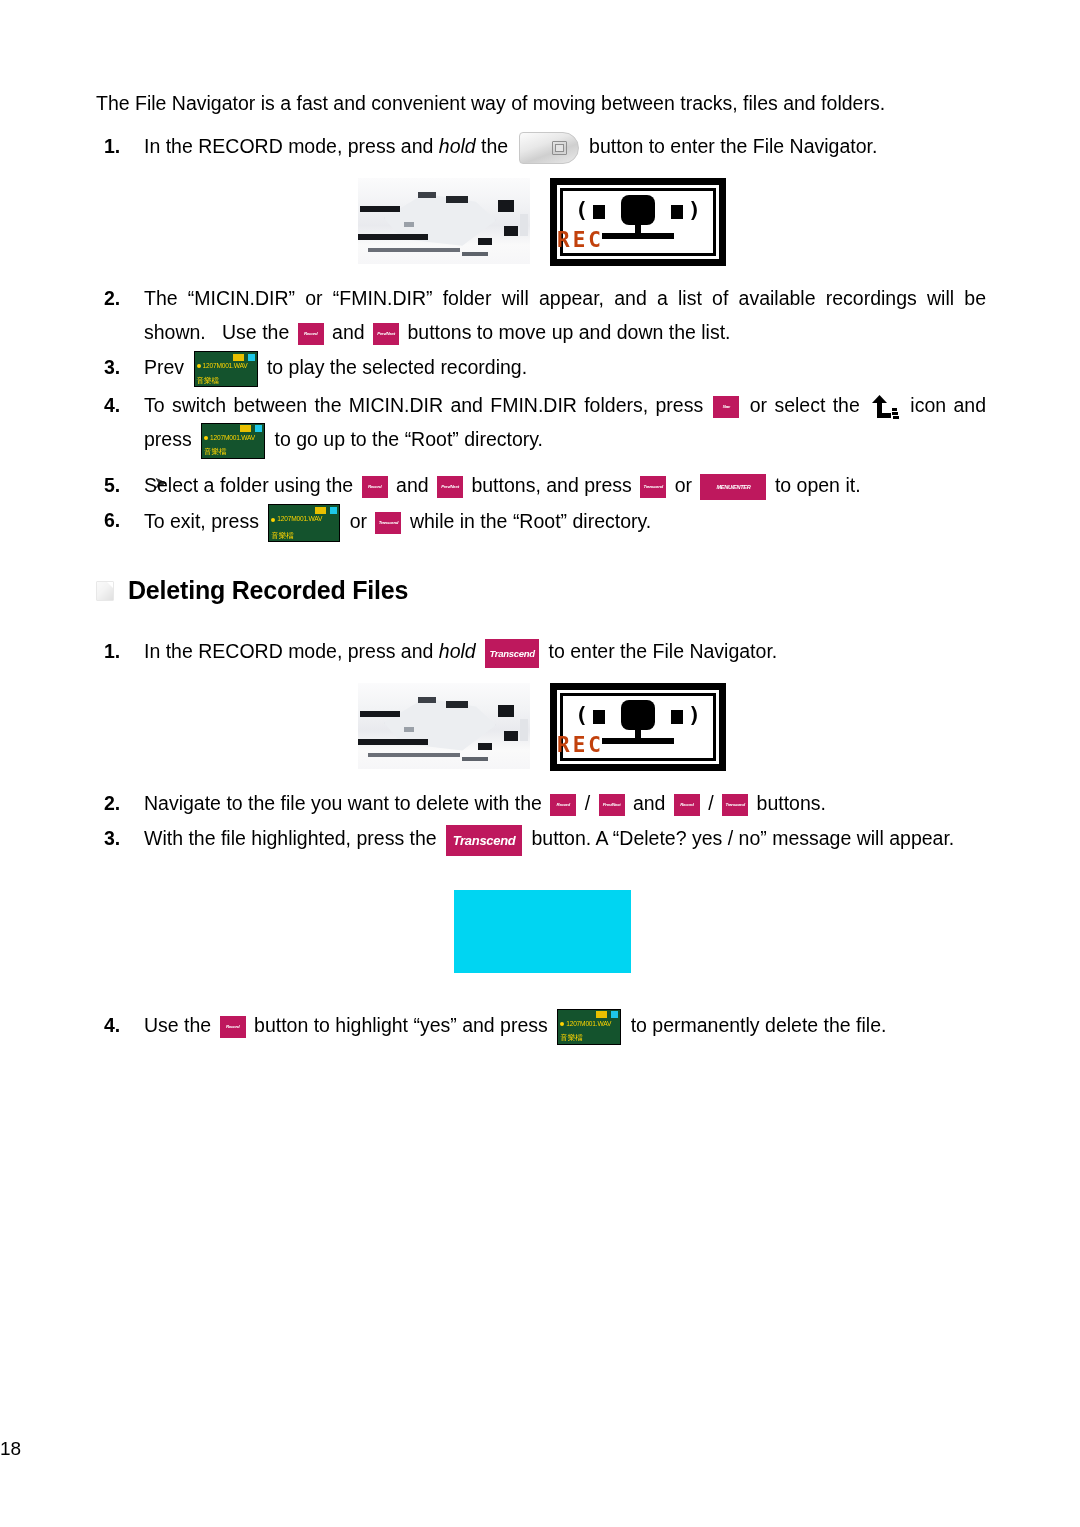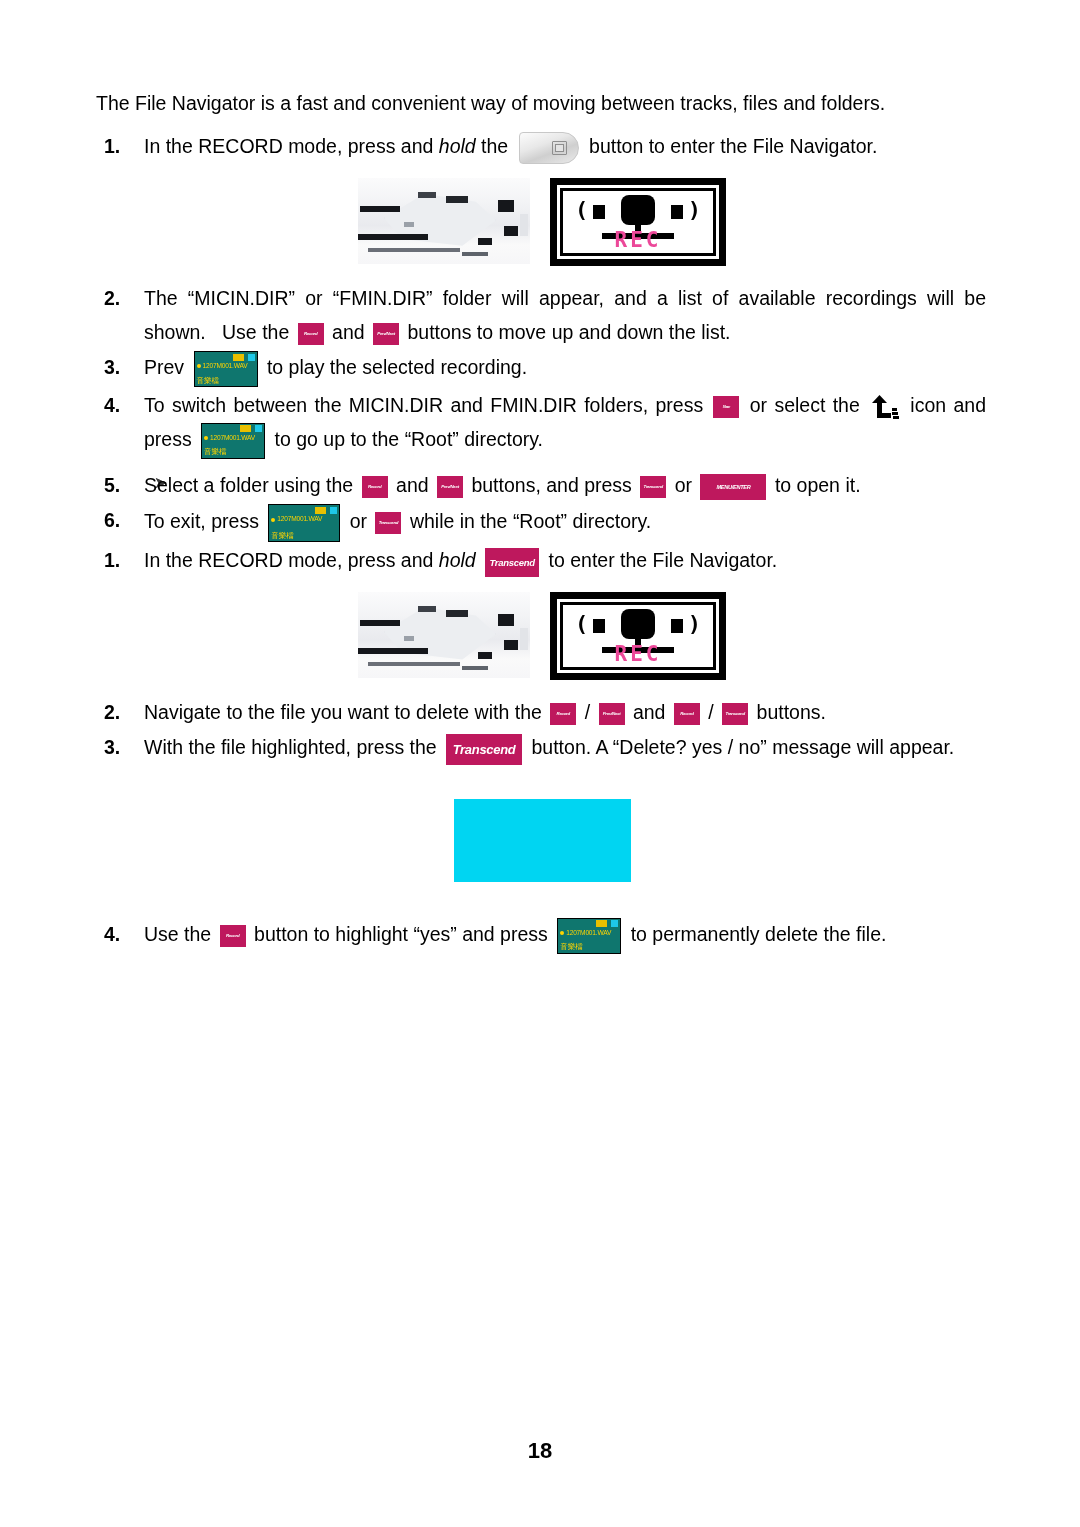"REC" .lcd-screen .rec { color: #ec4899 -> #c2410c; text-align: center -> none }
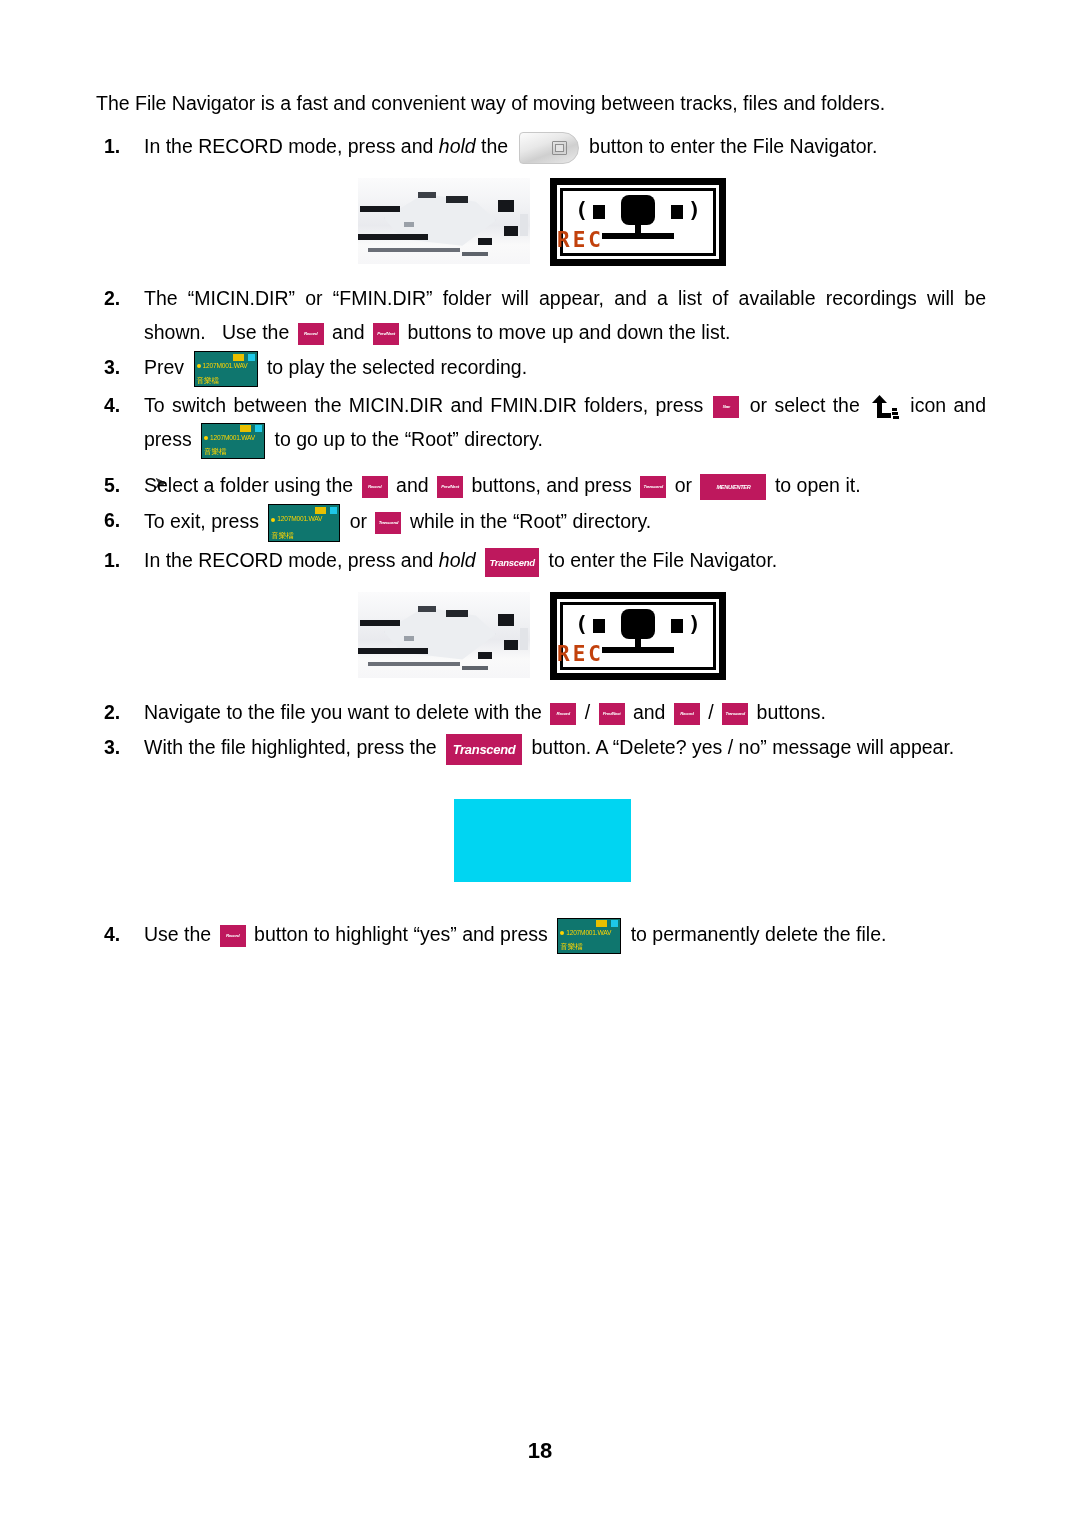"音樂檔" .chip.lcd { background: #0f766e -> #14532d }
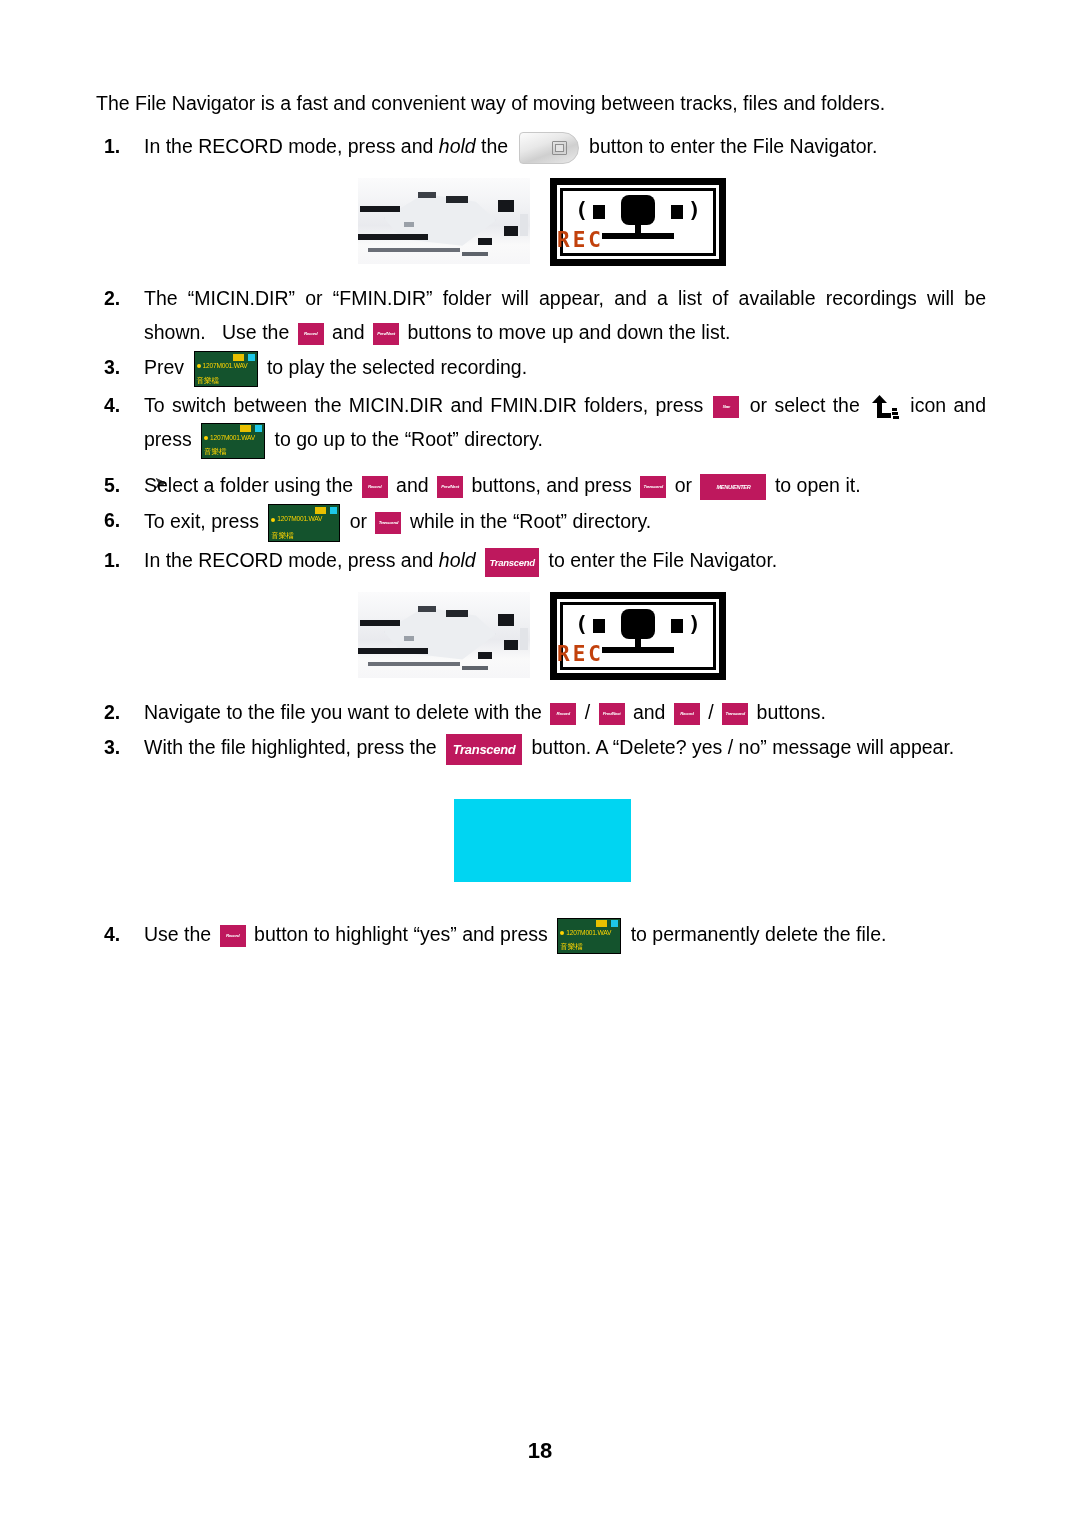"Deleting Recorded Files" div.heading { html: none -> <div> <span></span> <span>Deleting Recorded Files</span> </div> }
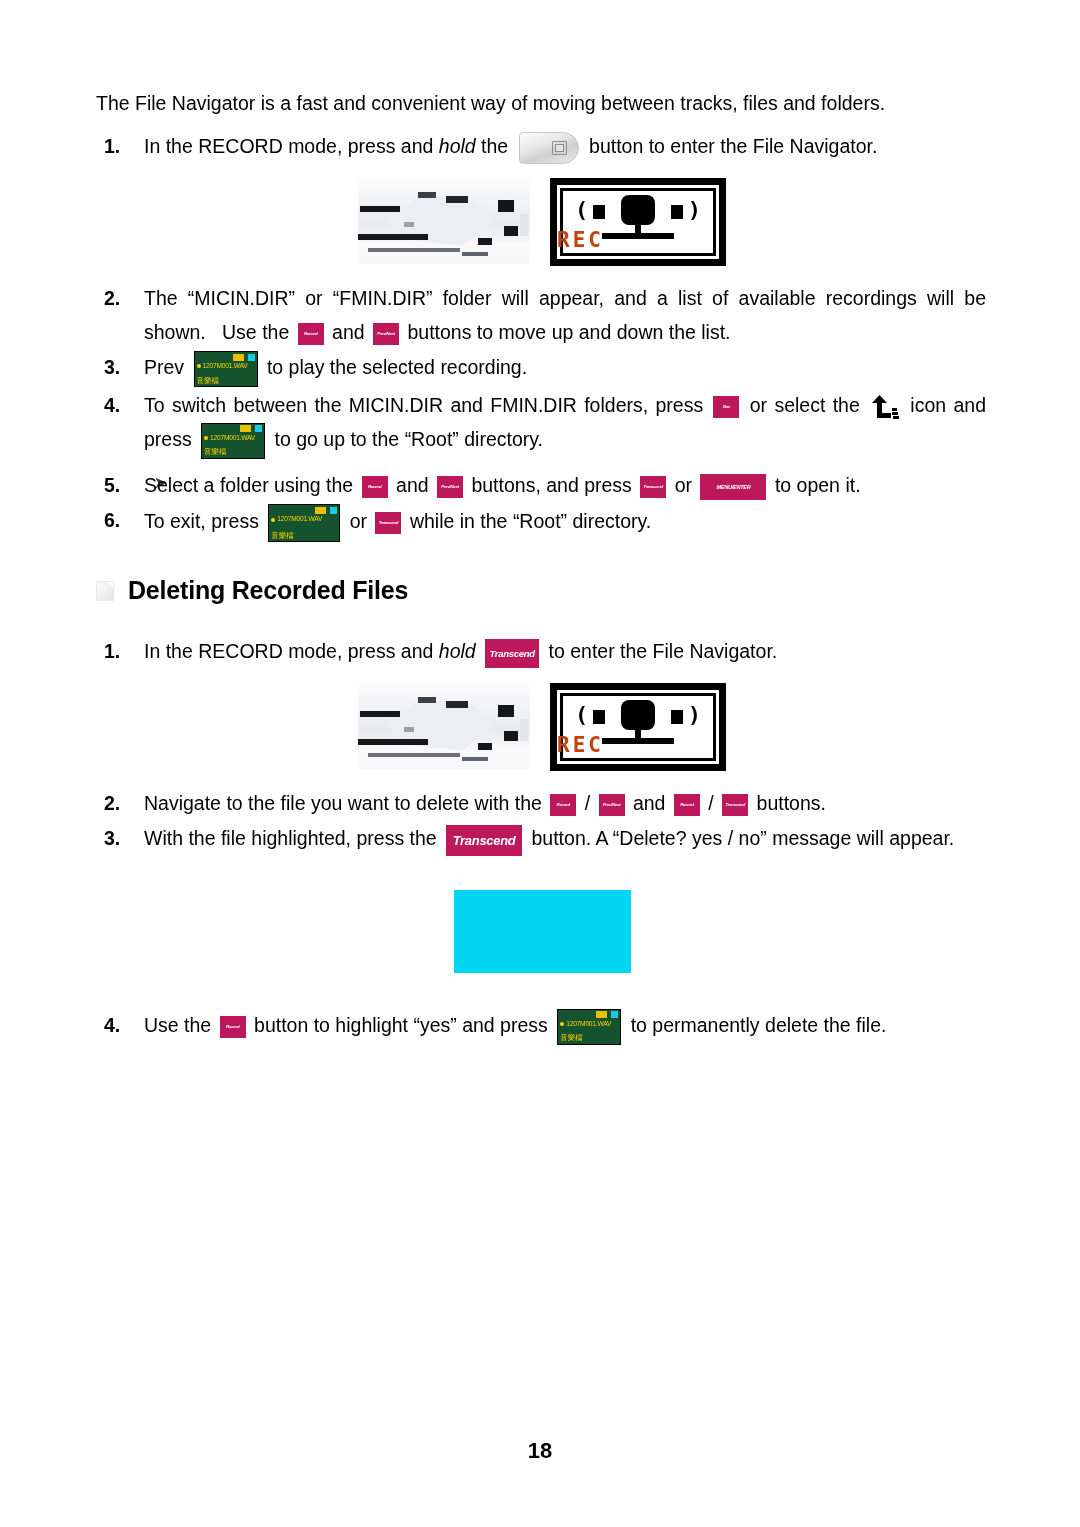"18" .page-number { font-size: 22px -> 19px; font-weight: bold -> none; text-align: center -> left }
